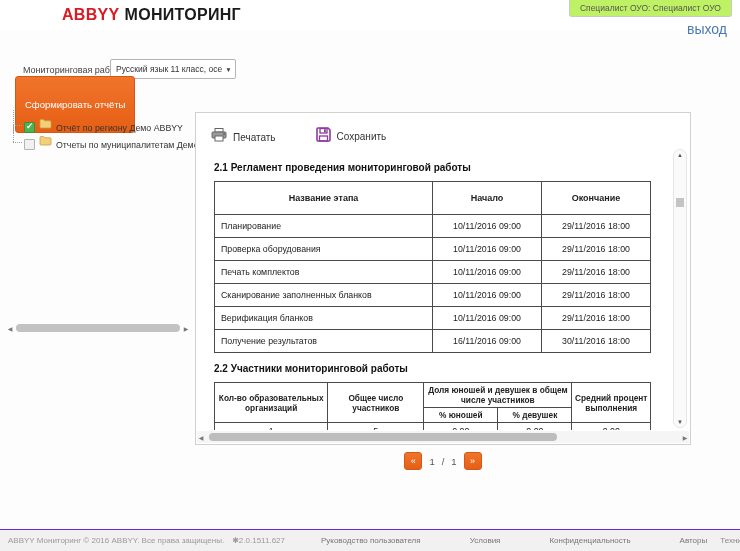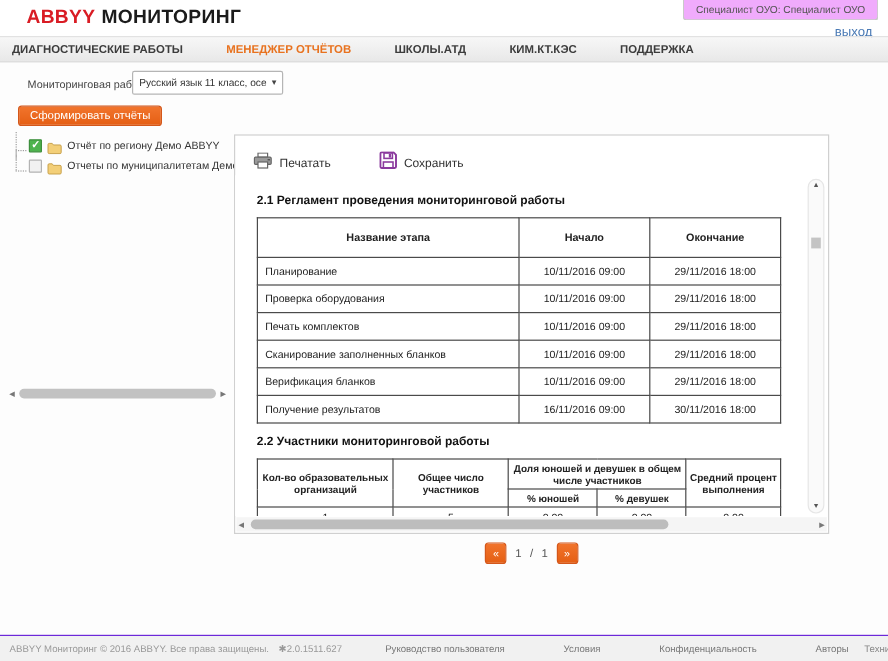"ABBYY" .logo .abbyy { margin-left: none -> 40px }
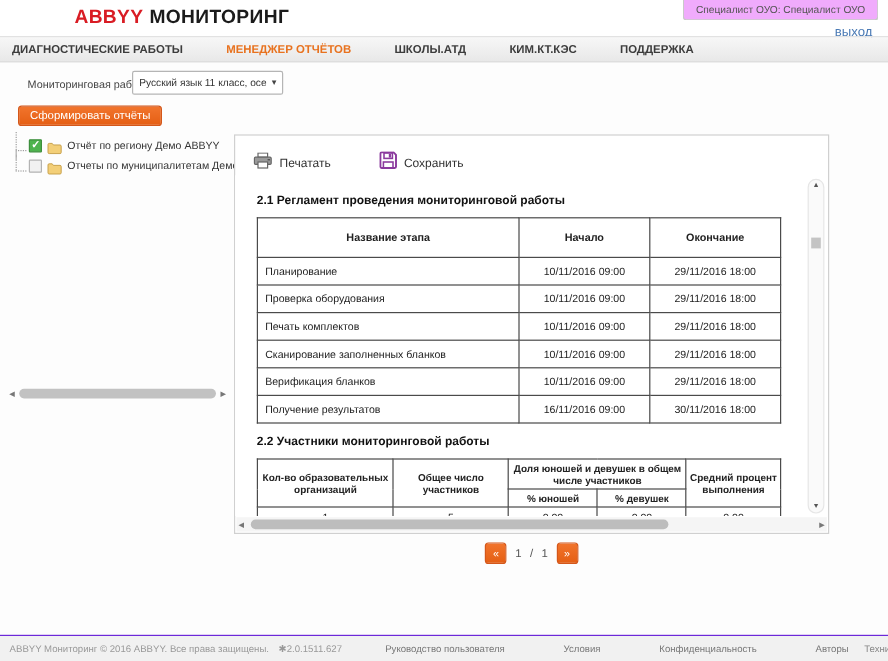"Специалист ОУО: Специалист ОУО" .user-box { background: #f0abfc -> #bef264 }
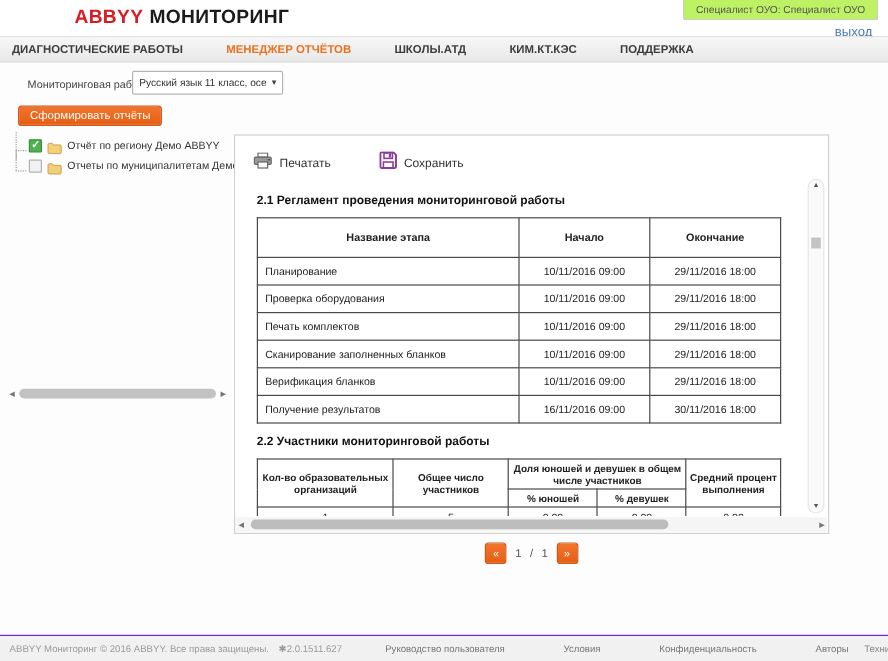"выход" .logout { font-size: 11px -> 14px }
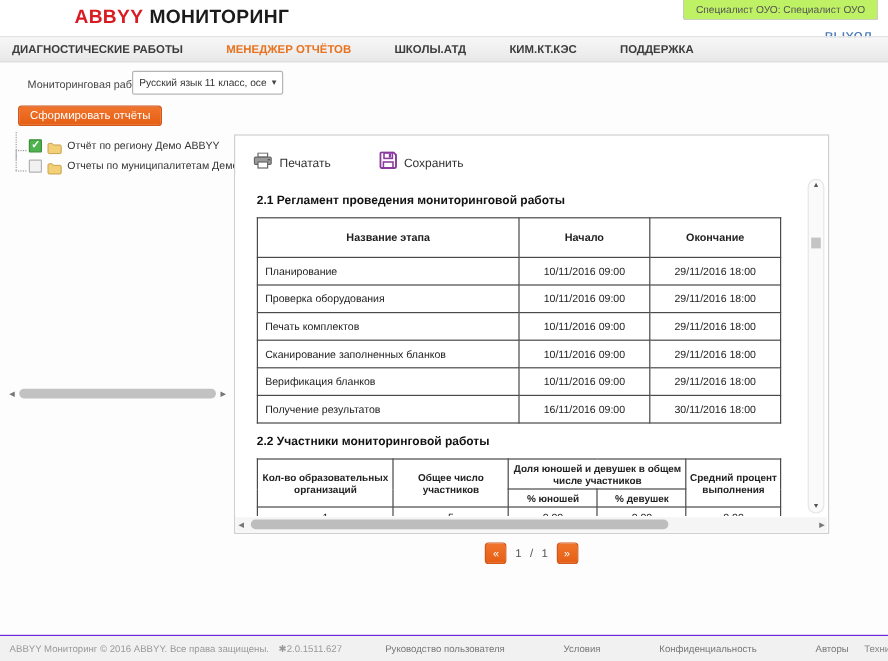"ДИАГНОСТИЧЕСКИЕ РАБОТЫ" div.nav { html: <div> <div>ДИАГНОСТИЧЕСКИЕ РАБОТЫ</div> <div>МЕНЕДЖЕР ОТЧЁТОВ</div> <div>ШКОЛЫ.АТД</div> <div>КИМ.КТ.КЭС</div> <div>ПОДДЕРЖКА</div> </div> -> none }
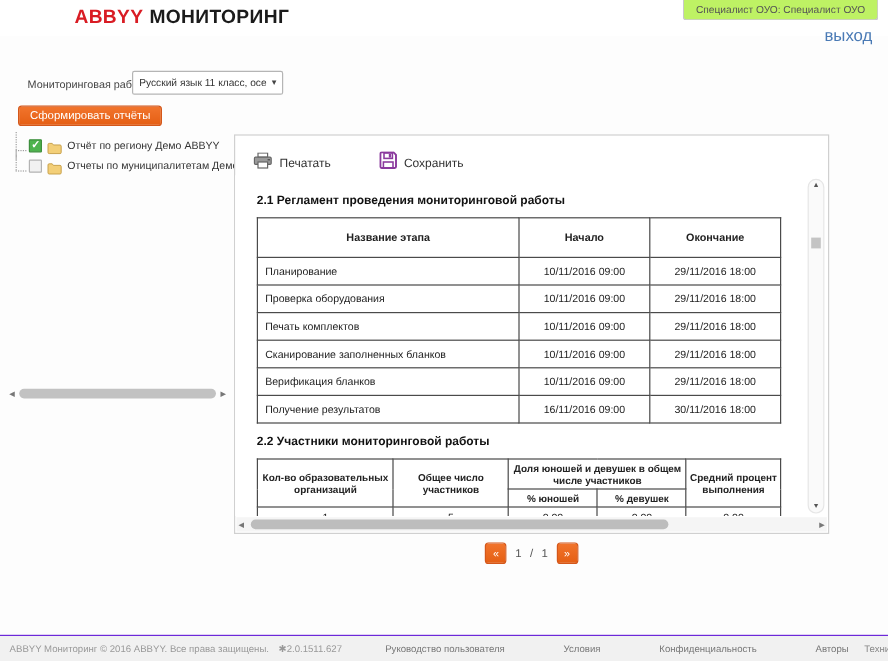"Сформировать отчёты" .gen-btn { padding: 2px 9px -> 22px 9px; top: 88px -> 76px }
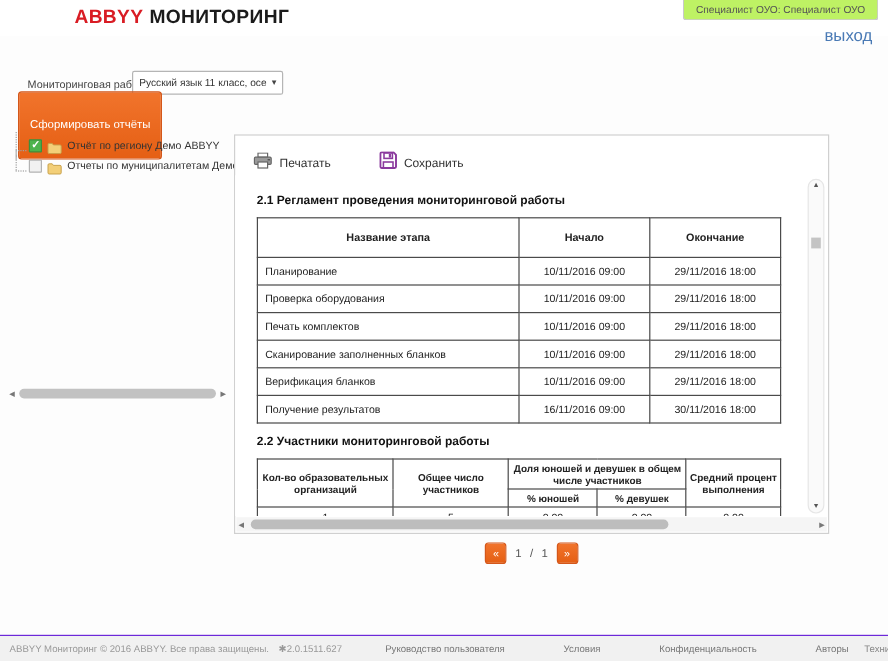"Отчёт по региону Демо ABBYY" .tree-row { align-items: flex-start -> flex-end }
